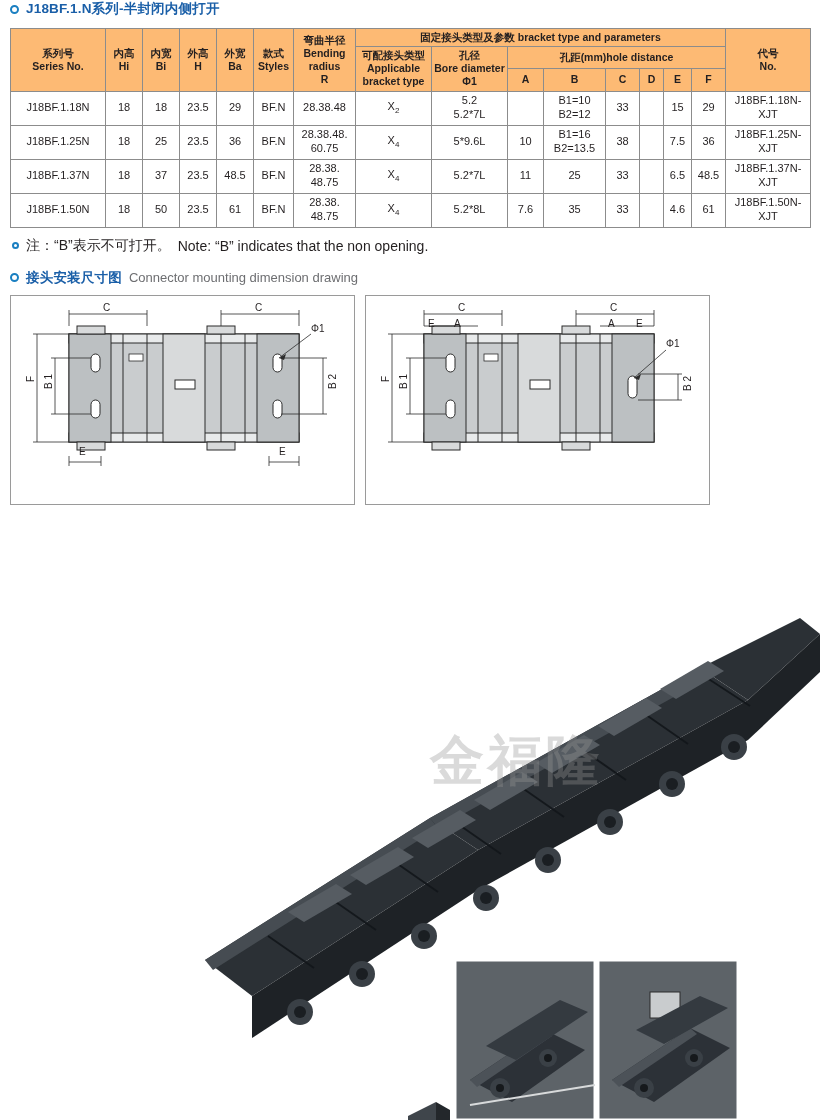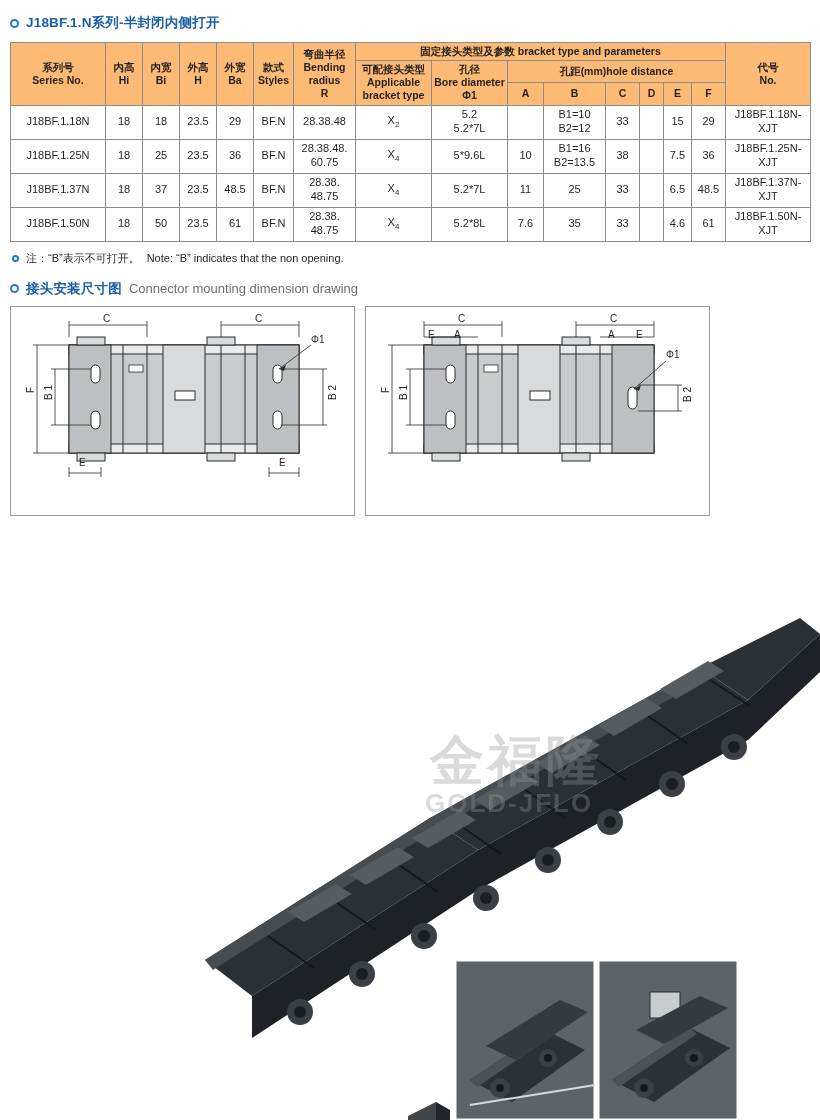"J18BF.1.N系列-半封闭内侧打开" #header-row { margin-top: 14px -> none }
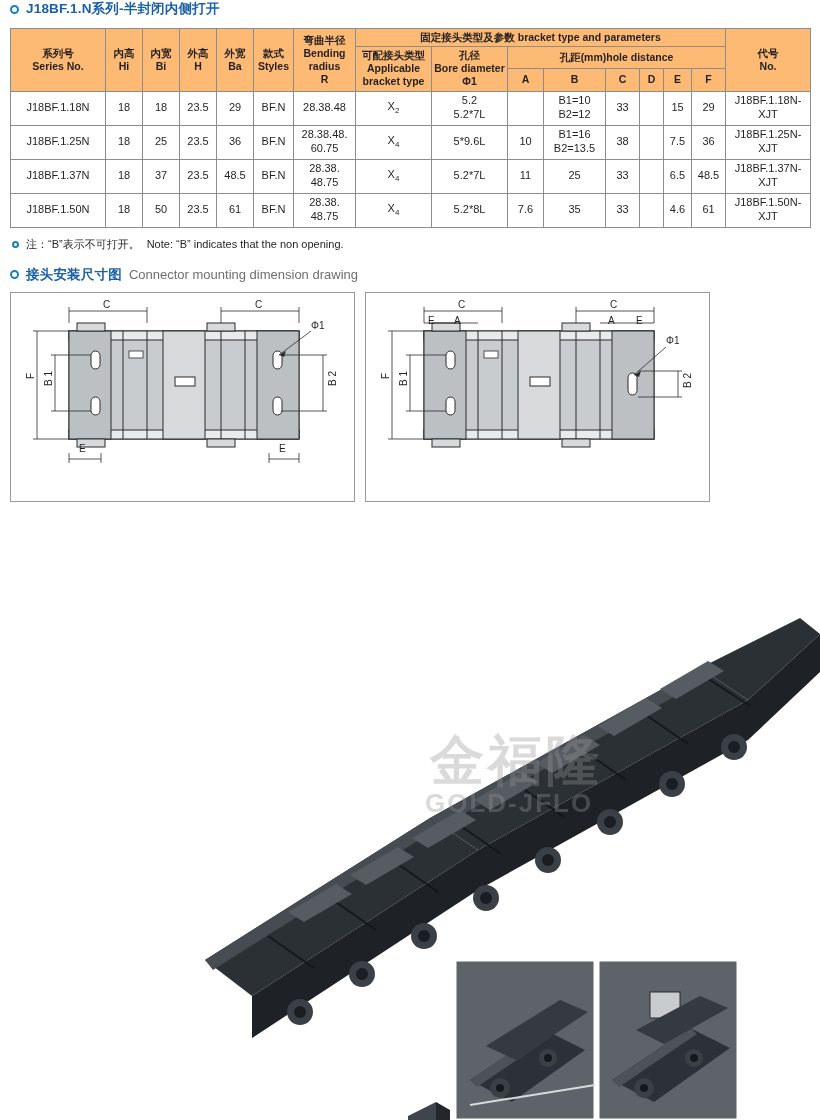"注：“B”表示不可打开。" .note-row { font-size: 11px -> 14px }
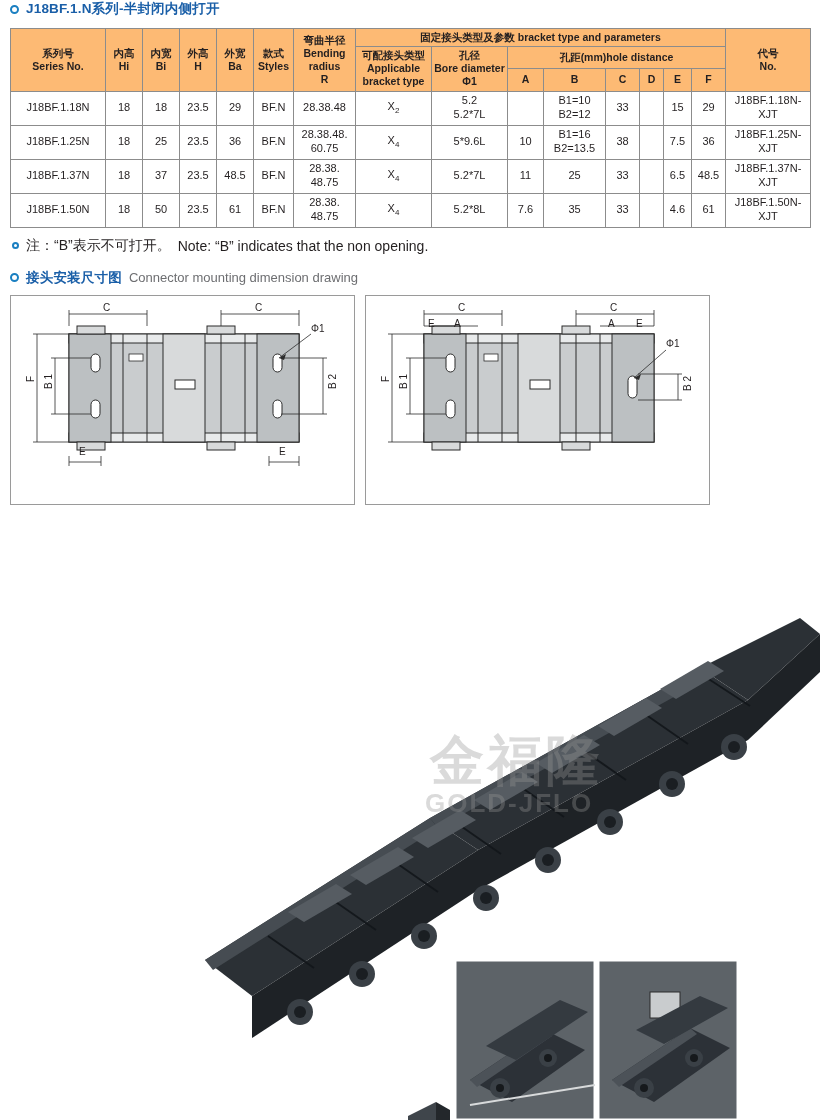"GOLD-JFLO" div.watermark2 { html: <div>GOLD-JFLO</div> -> none }
